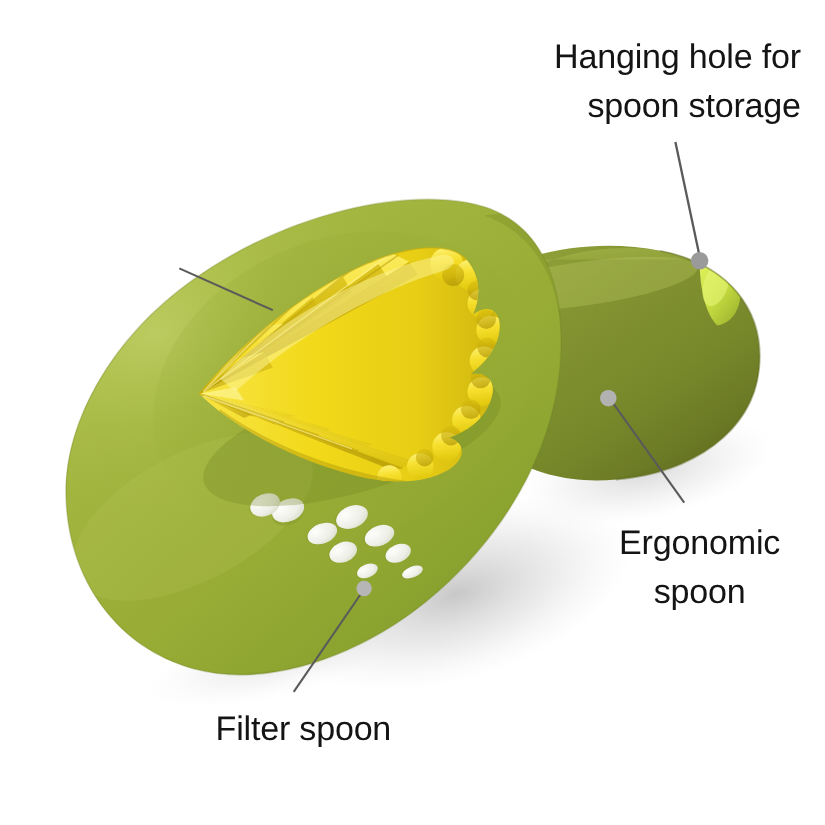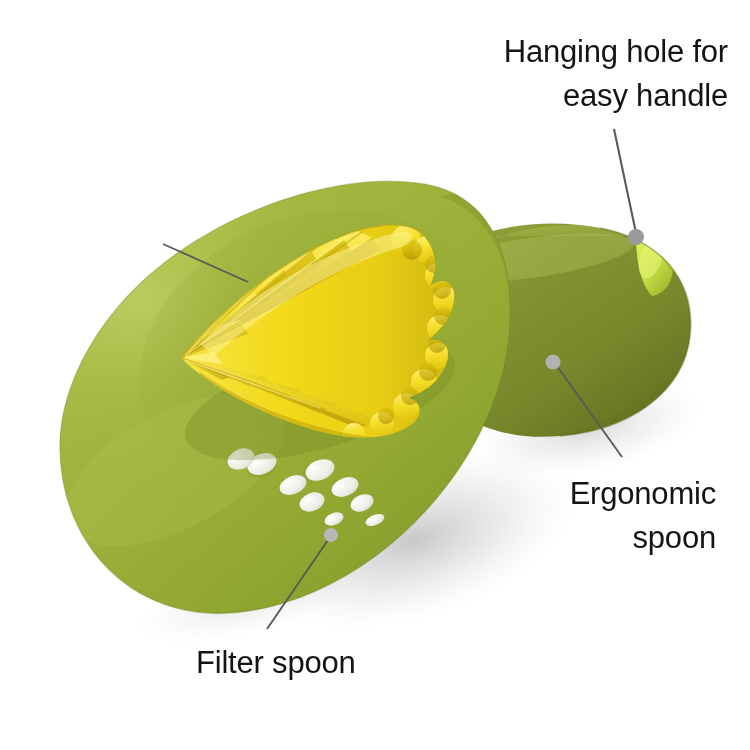"easy handle" span.l2 { text: easy handle -> spoon storage }
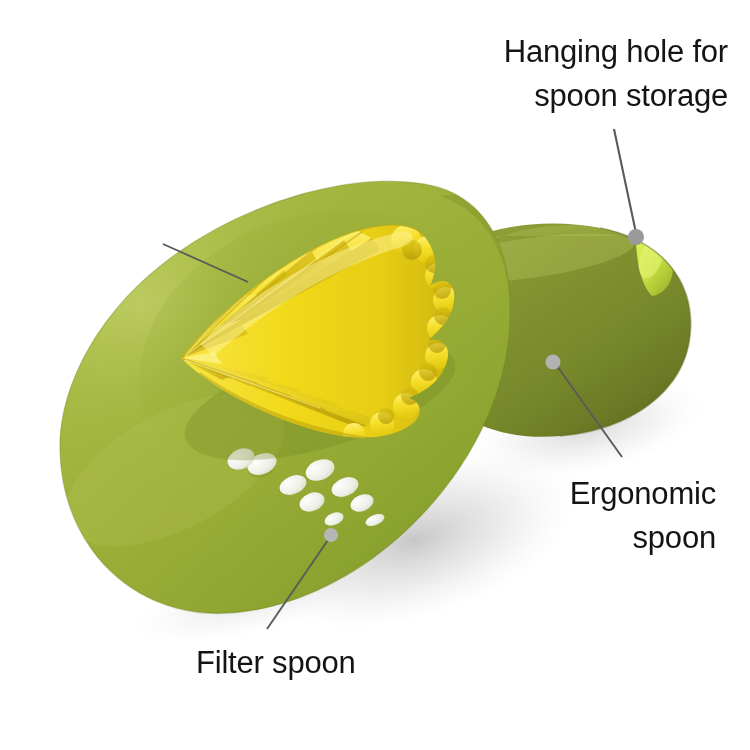"Ergonomic" #lbl-ergonomic { text-align: right -> center }
